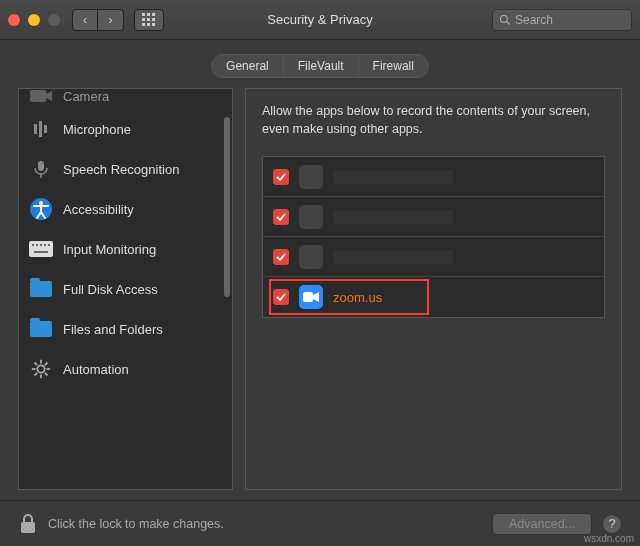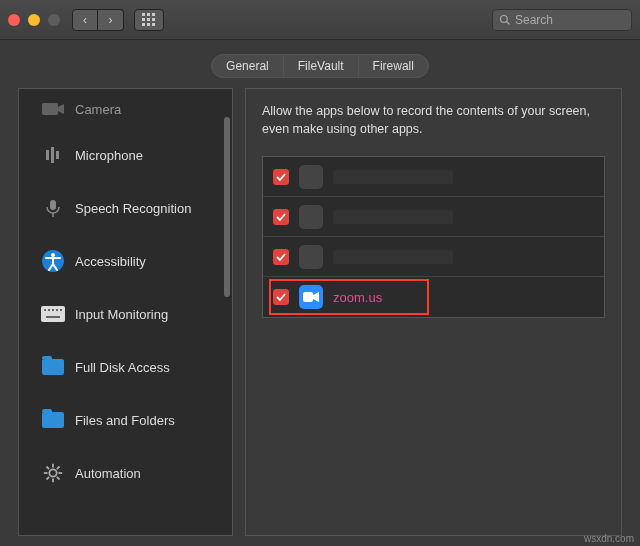"Security & Privacy" div.title { html: none -> <div>Security &amp; Privacy</div> }
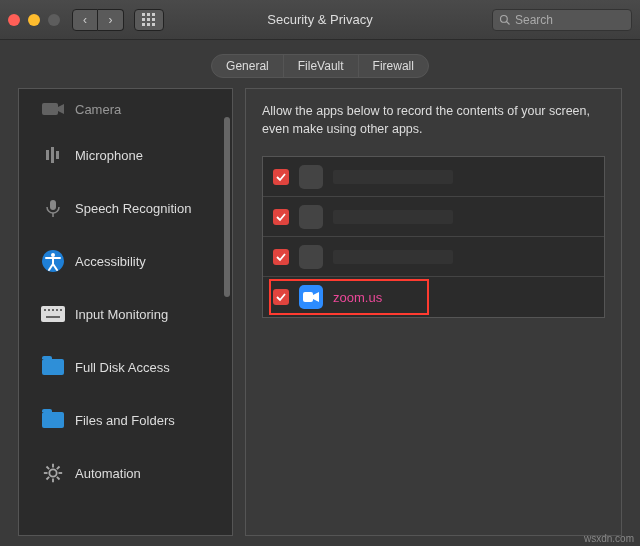"Camera" .sidebar li { margin-top: 13px -> none; padding: 6px 22px -> 6px 10px }
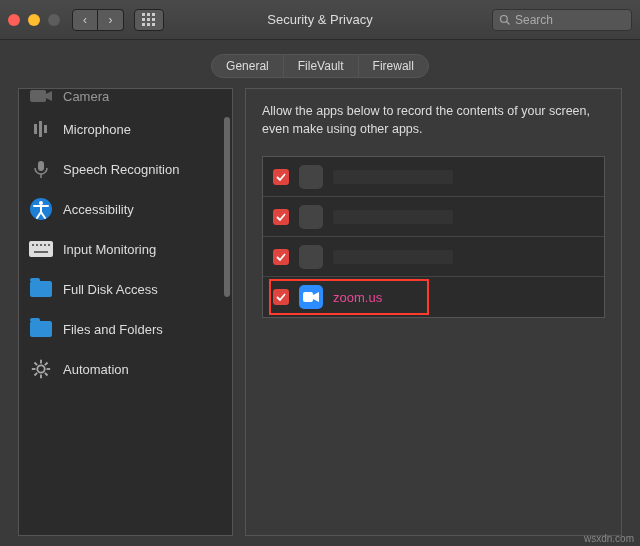"zoom.us" .app-name { color: #ec4899 -> #f97316 }
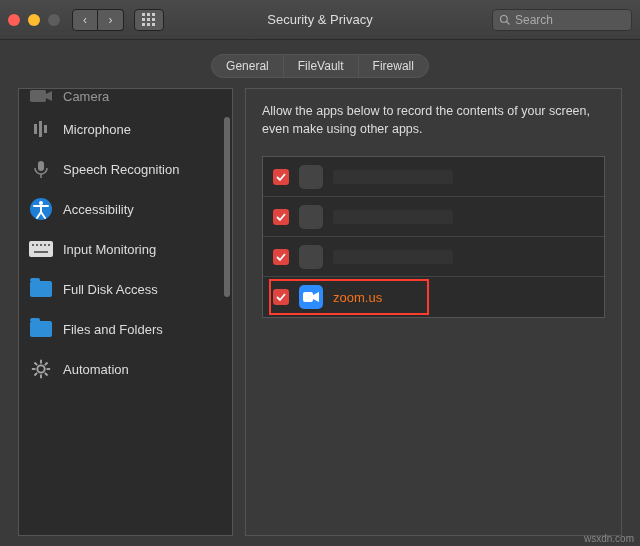"Click the lock to make" div.footer { html: none -> <div> <span> <svg> <rect></rect> <path></path> </svg> </span> <span>Click the lock to make changes.</span> <div> <button>Advanced...</button> <span>?</span> </div> </div> }
